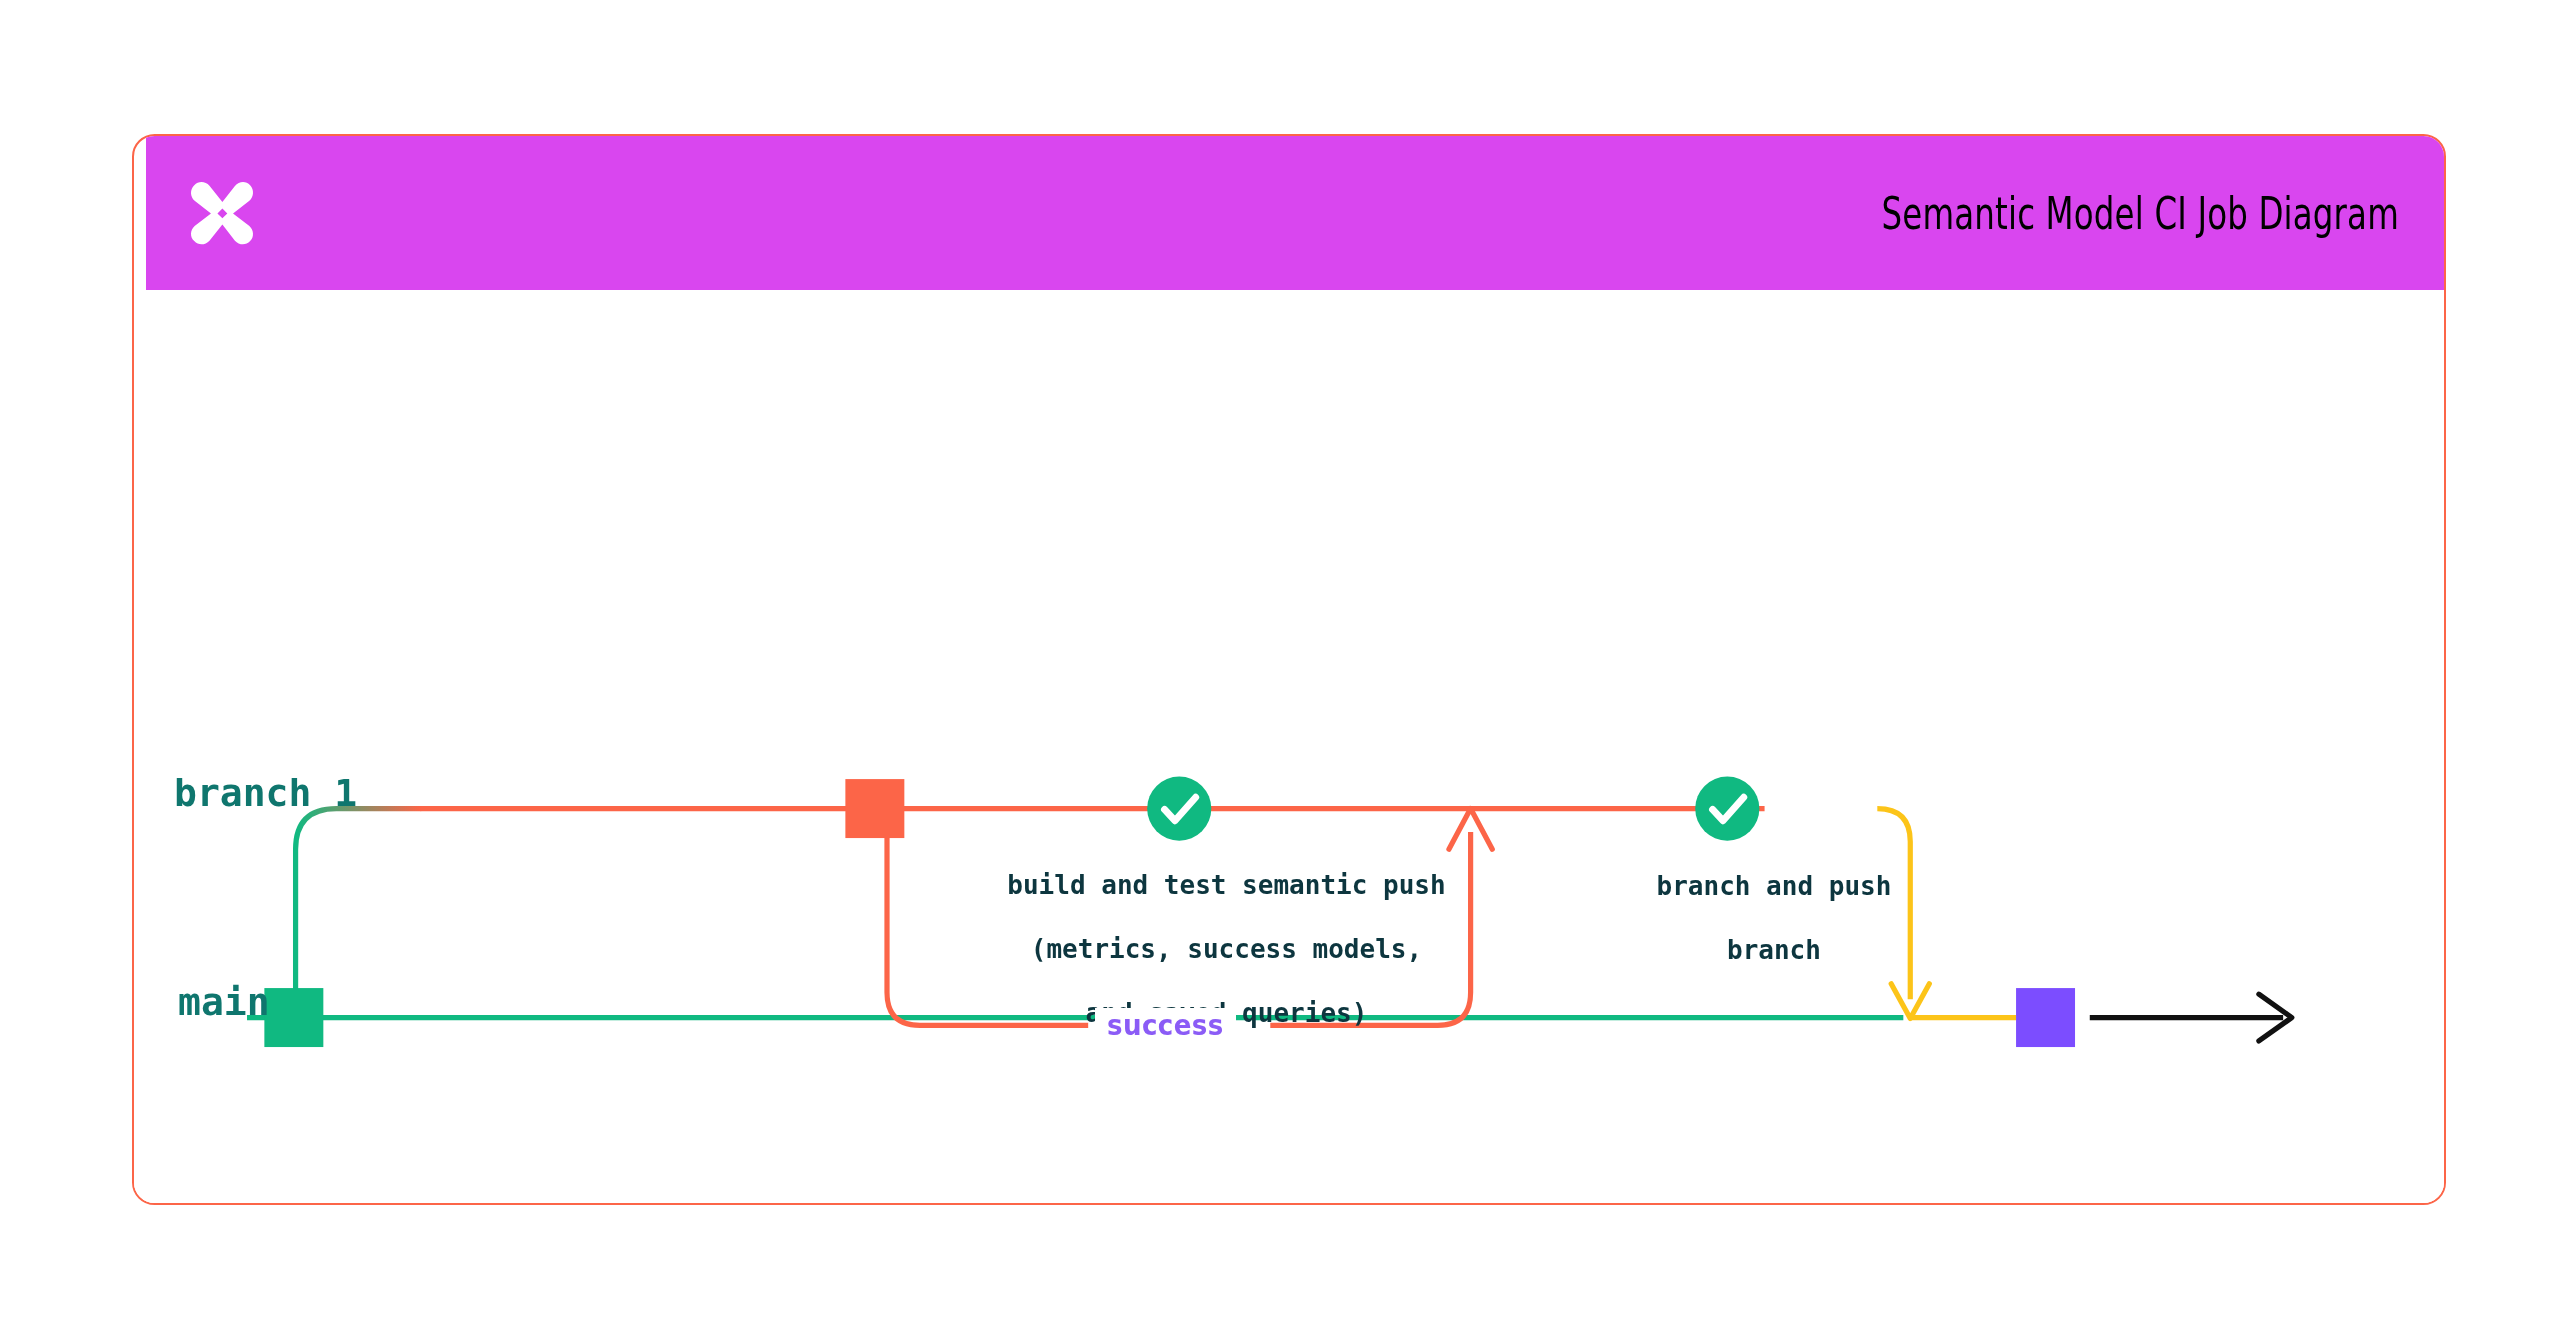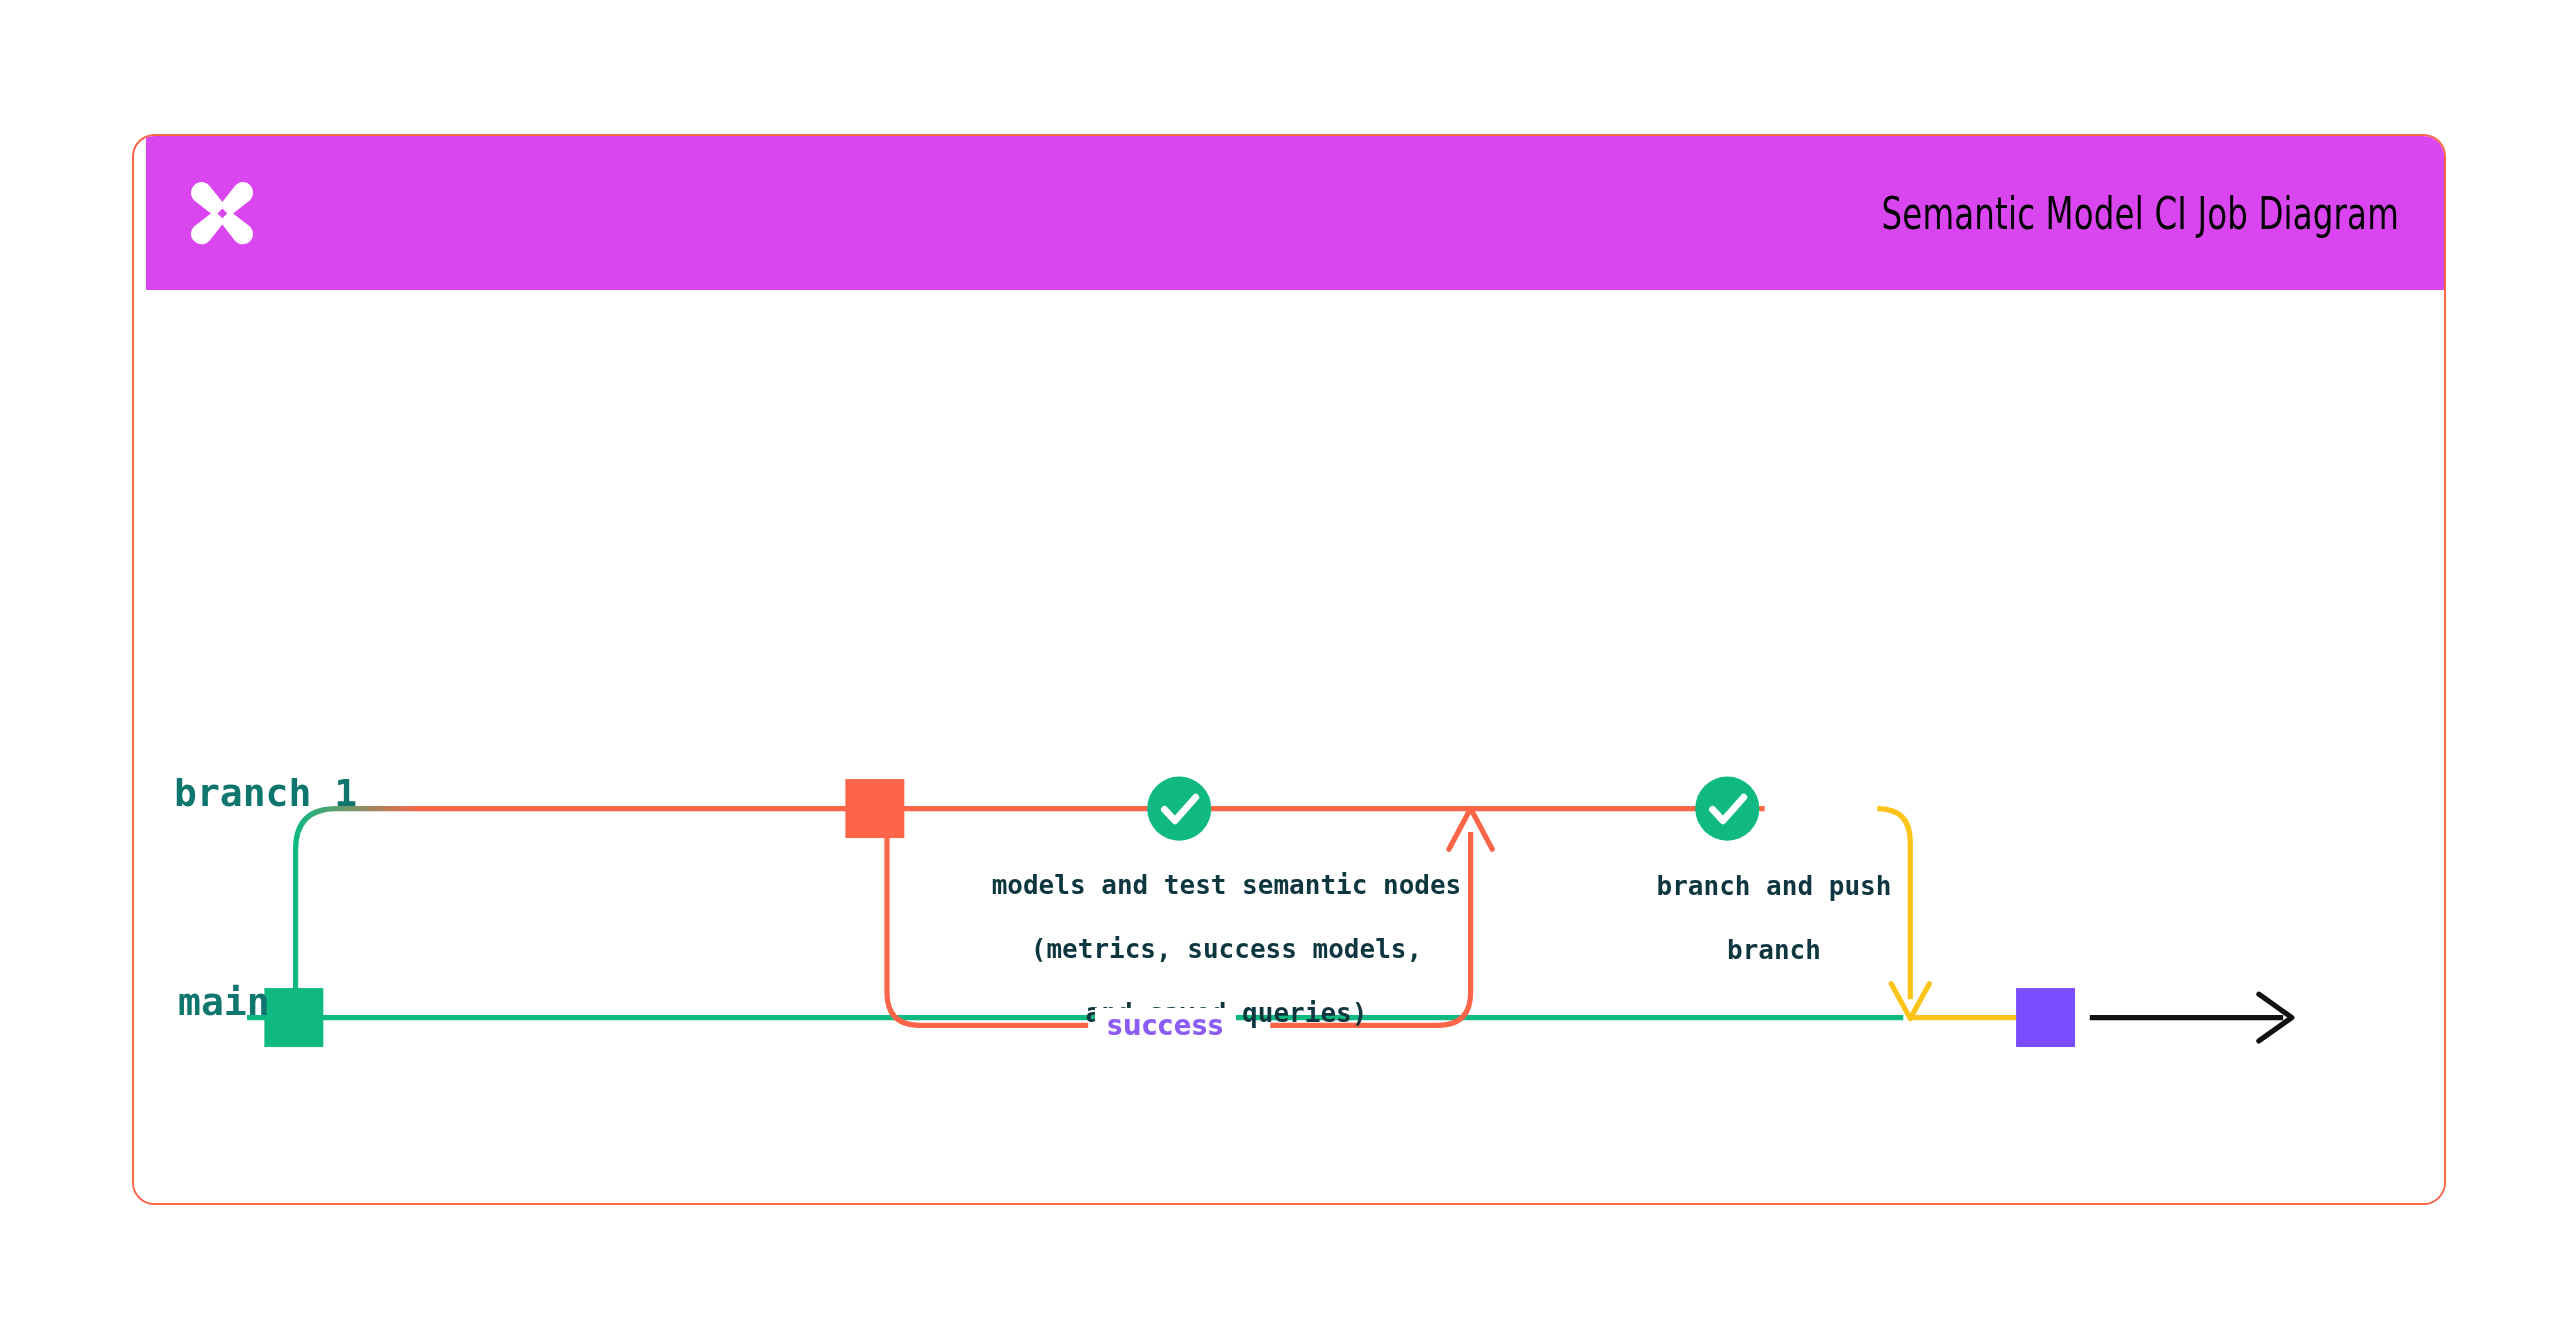"models and test semantic nodes" span { text: models and test semantic nodes -> build and test semantic push }
